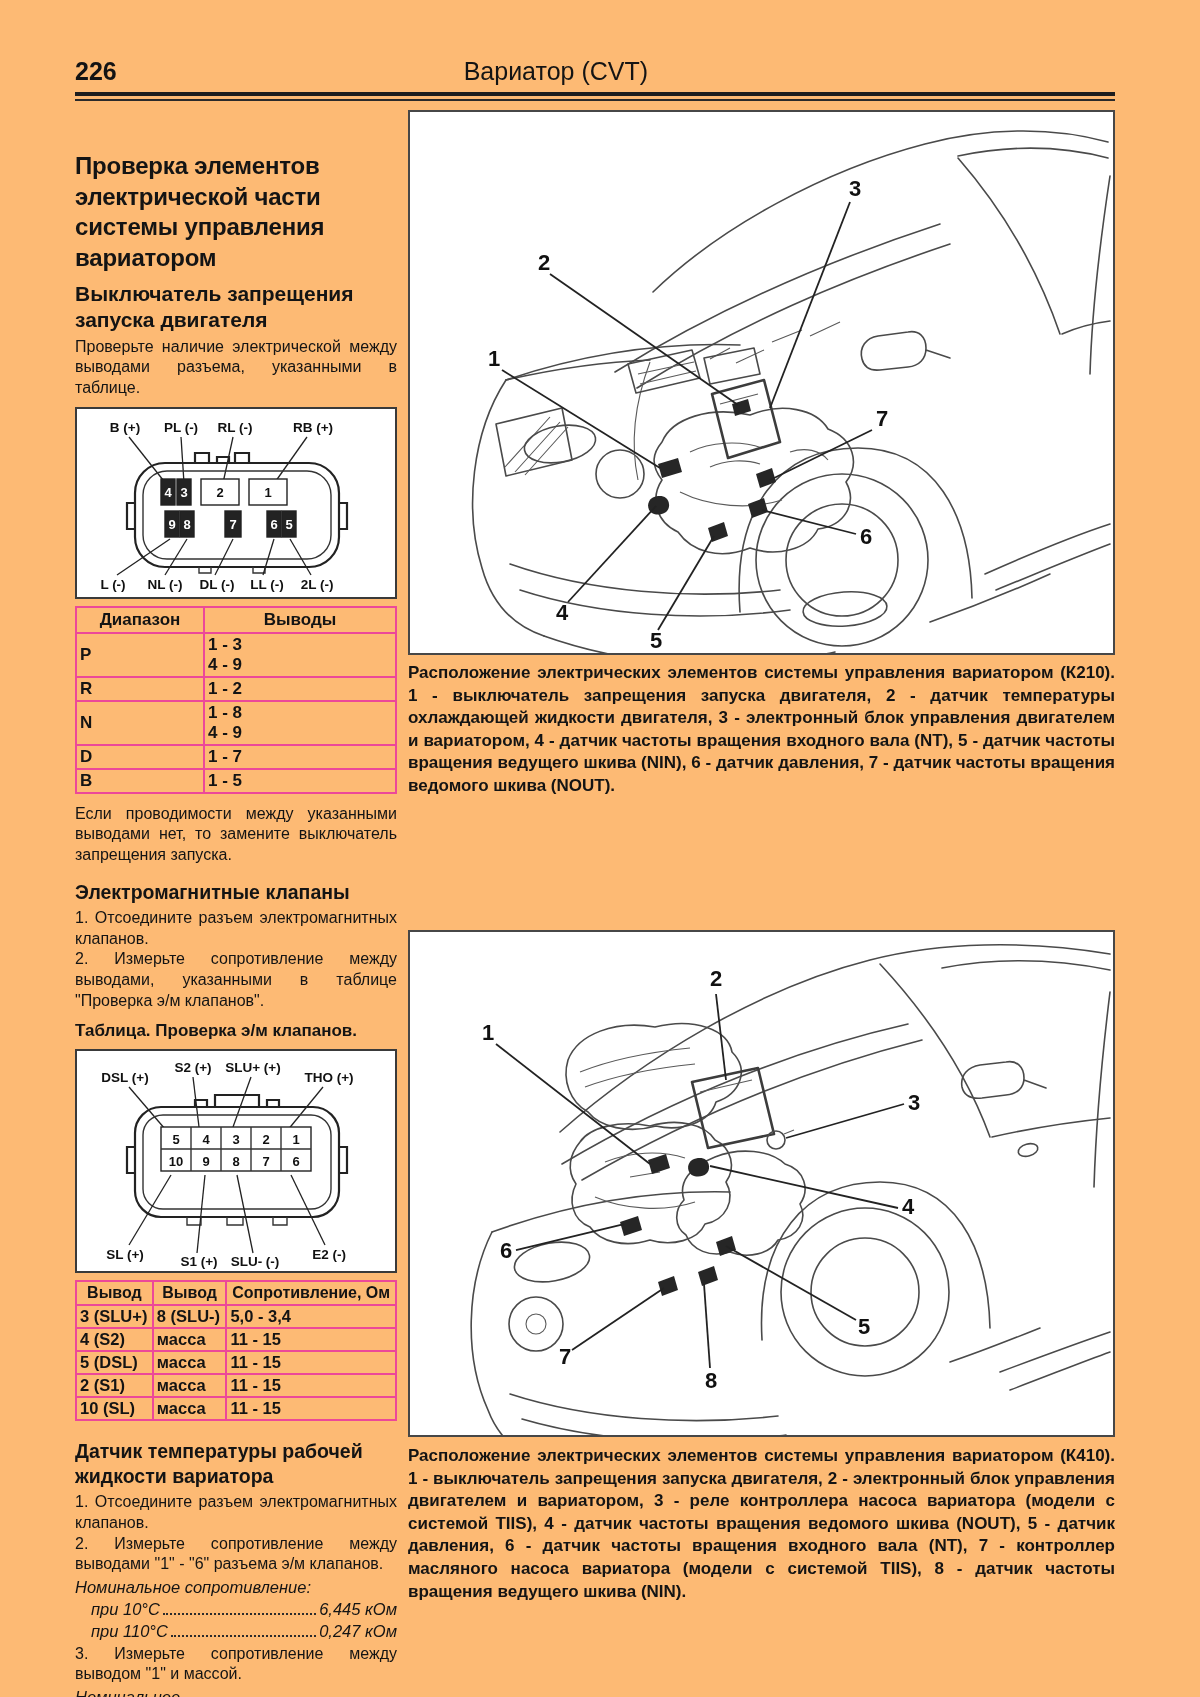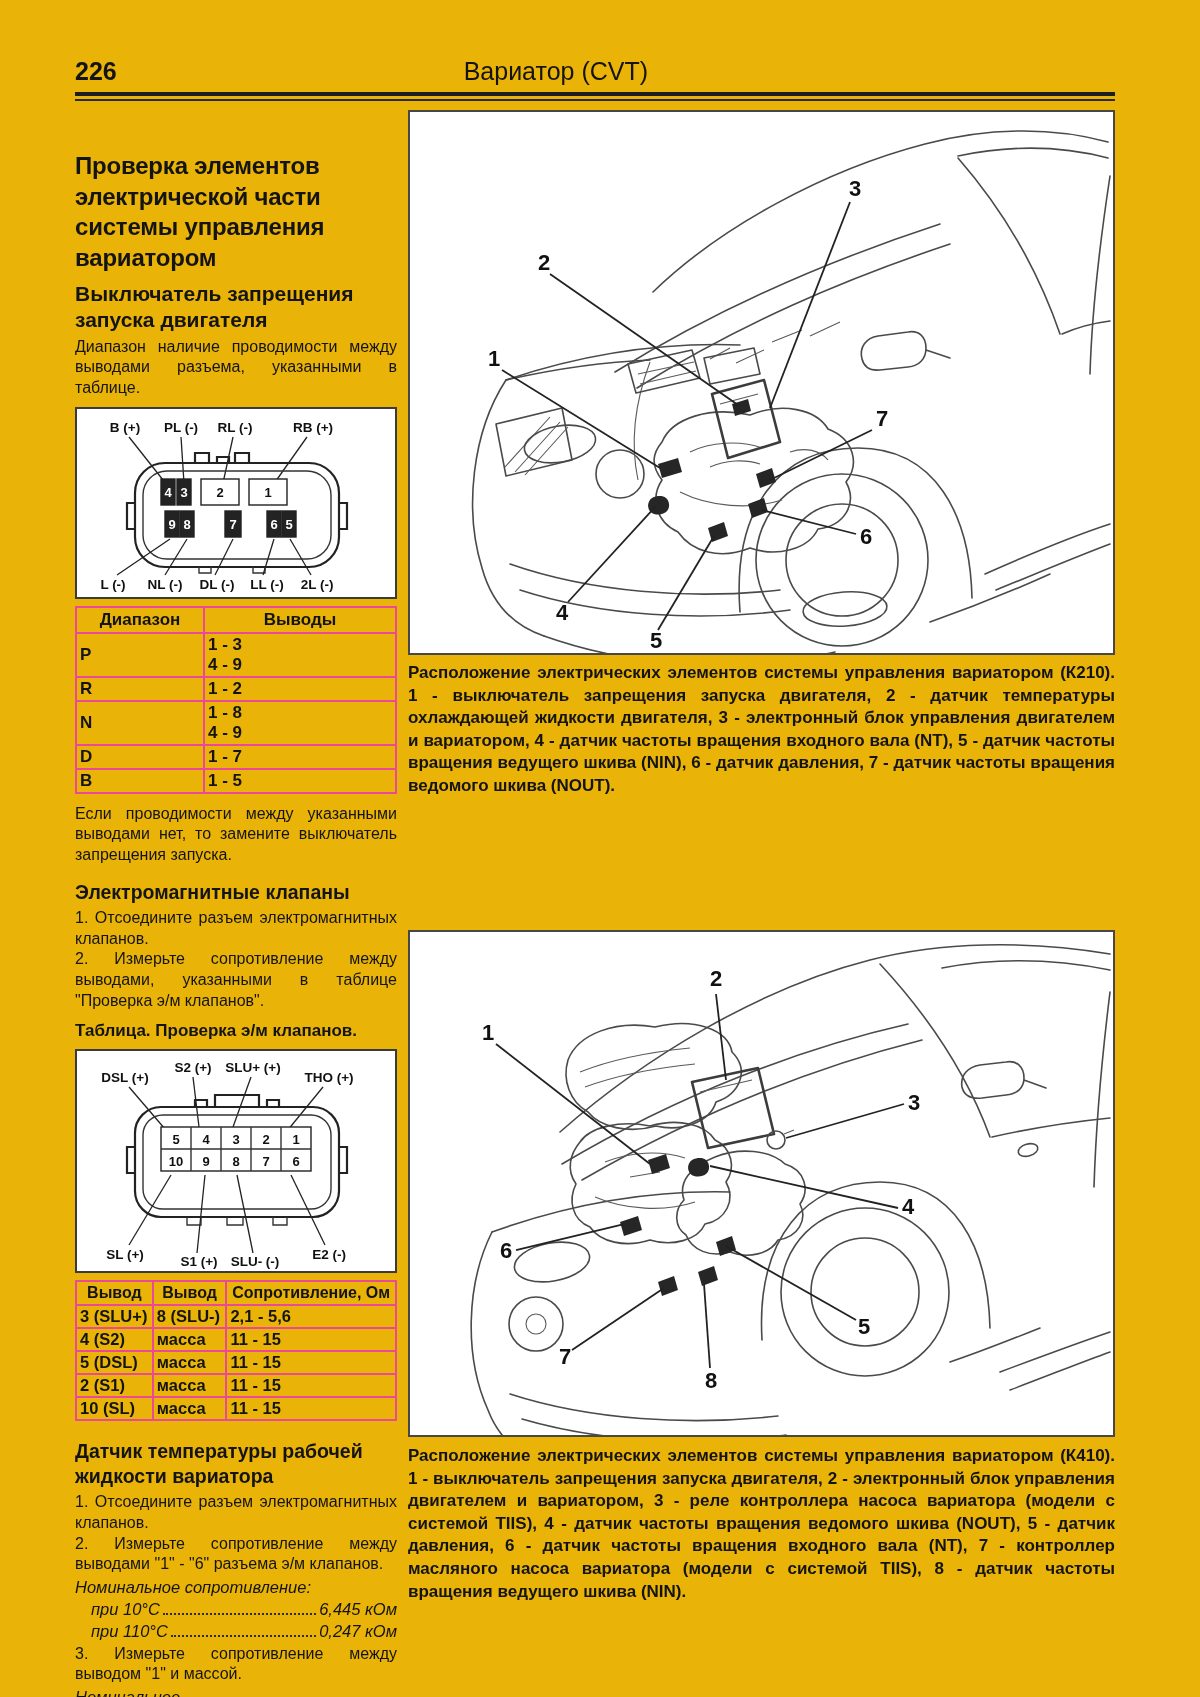"226" .page { background: #eab308 -> #fdba74 }
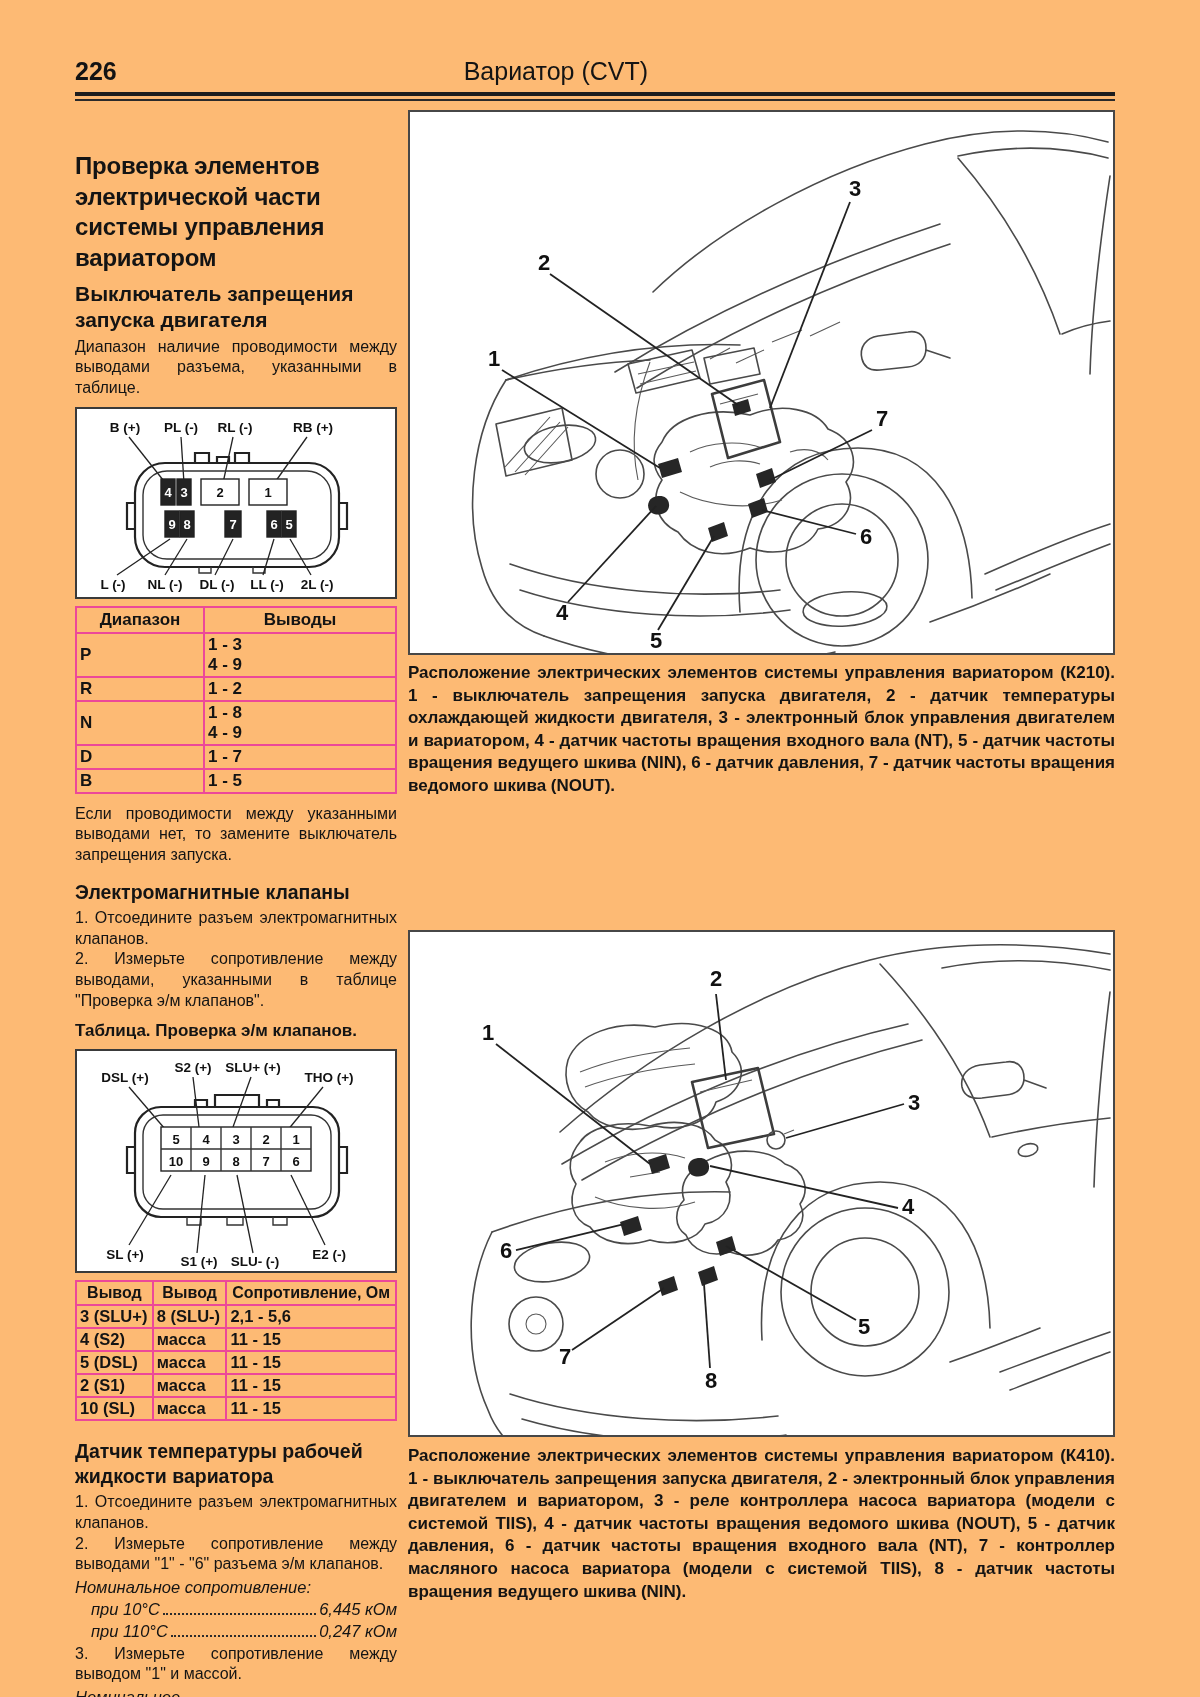"Диапазон наличие проводимости между" p.para { text: Диапазон наличие проводимости -> Проверьте наличие электрической }
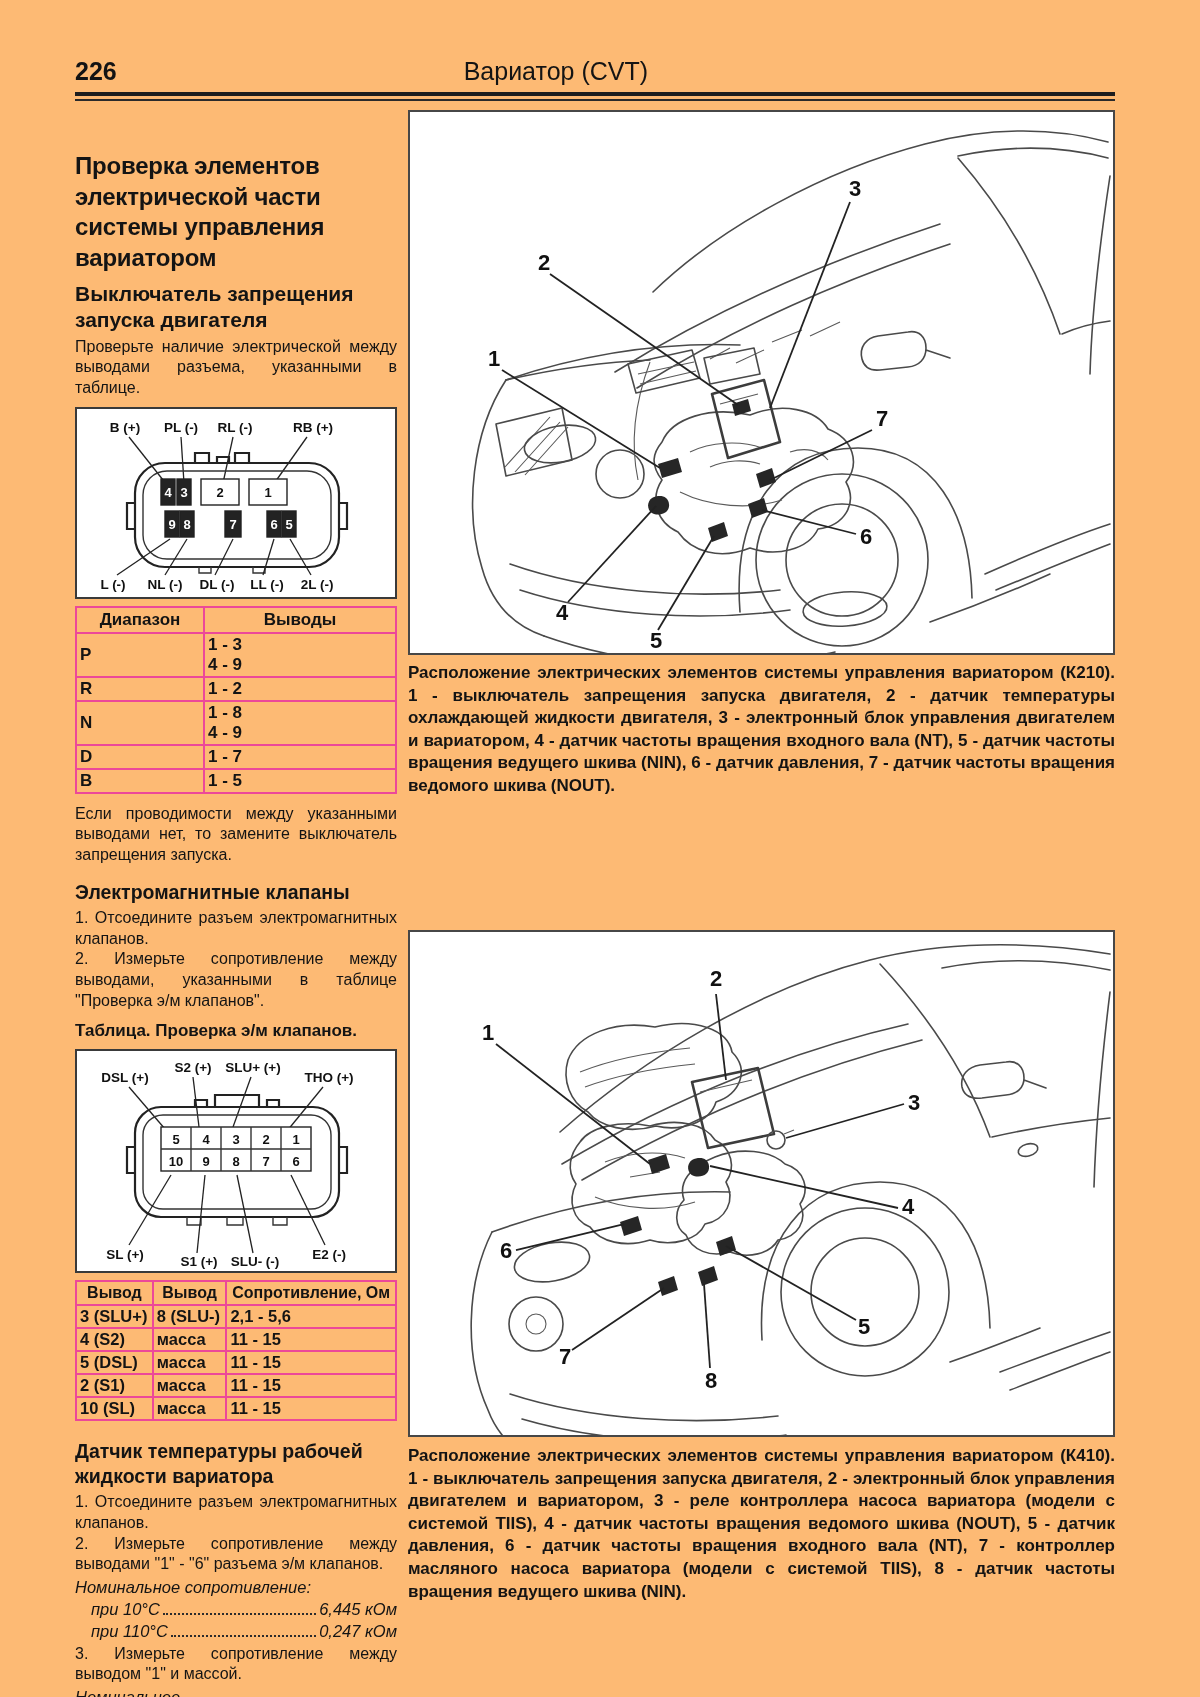"2,1 - 5,6" td { text: 2,1 - 5,6 -> 5,0 - 3,4 }
